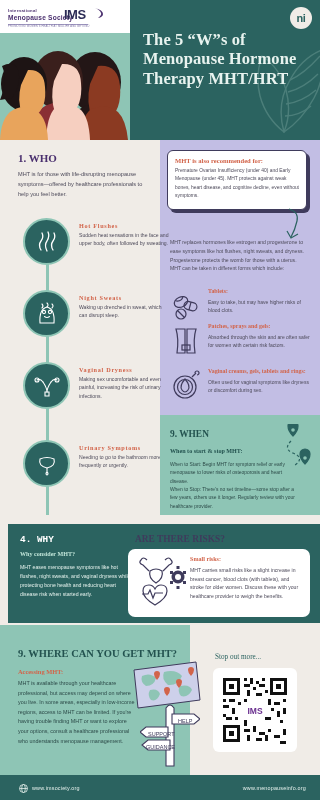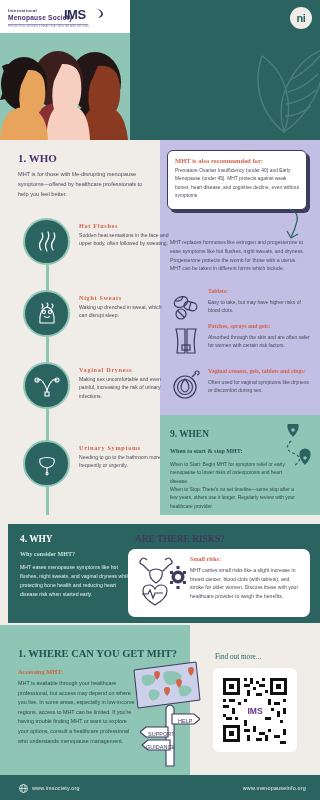"The 5 “W”s of Menopause" div.hdr-title { html: none -> <div>The 5 “W”s of Menopause Hormone Therapy MHT/HRT</div> }
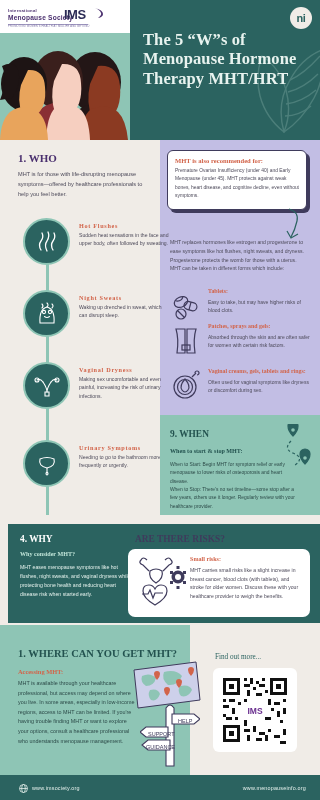"4. WHY" .why-title { font-family: Liberation Serif, serif -> Liberation Mono, monospace }
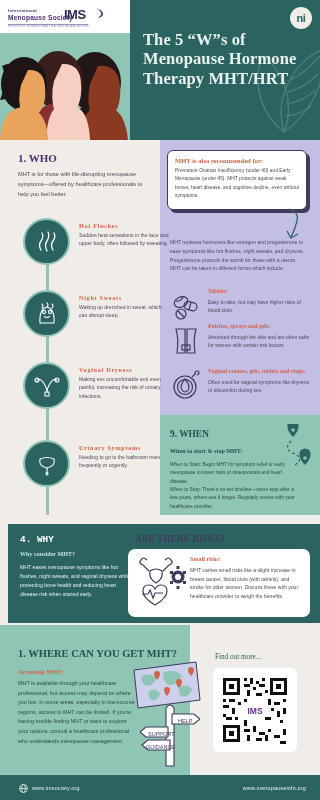"1. WHERE CAN YOU GET" div.where-title { text: 1 -> 9 }
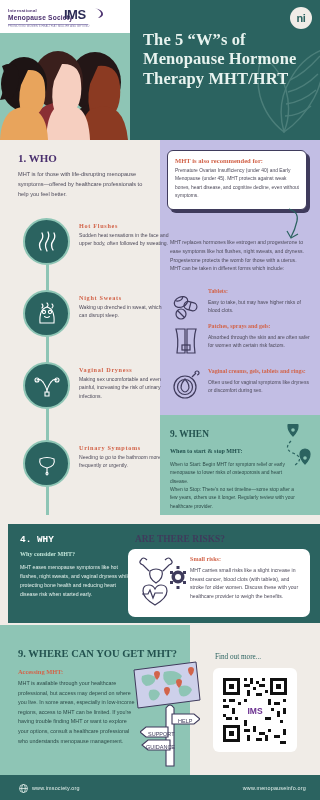"Find out more..." div.find-more { text: Find -> Stop }
